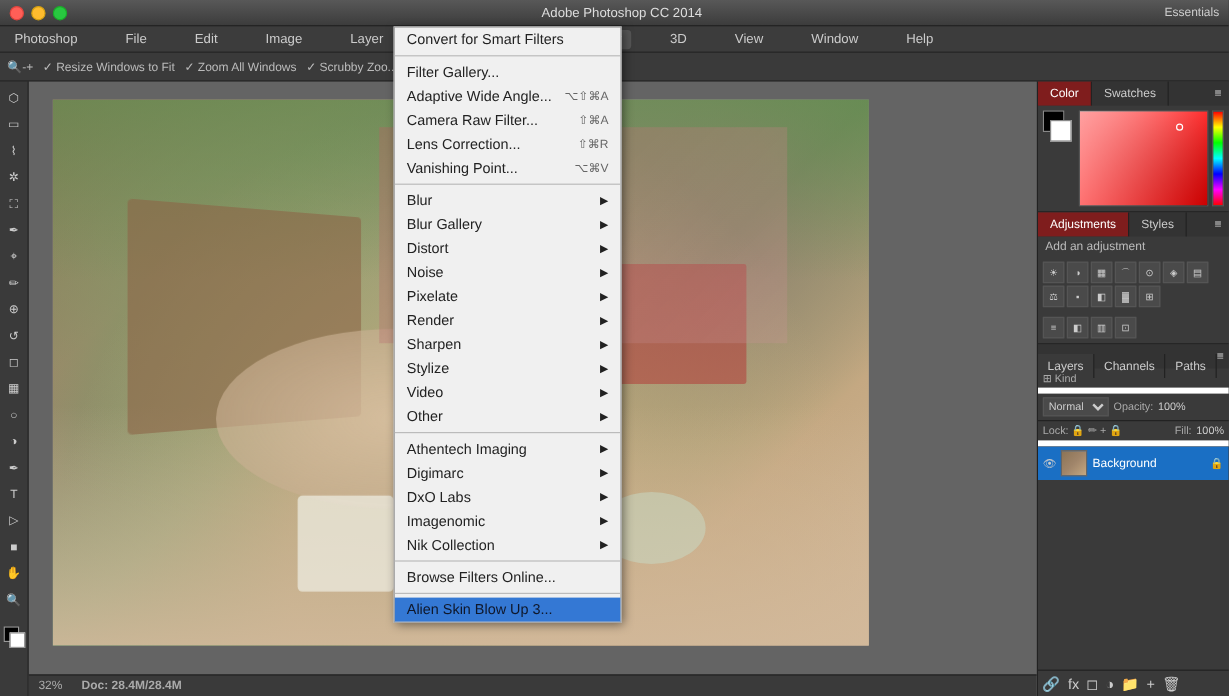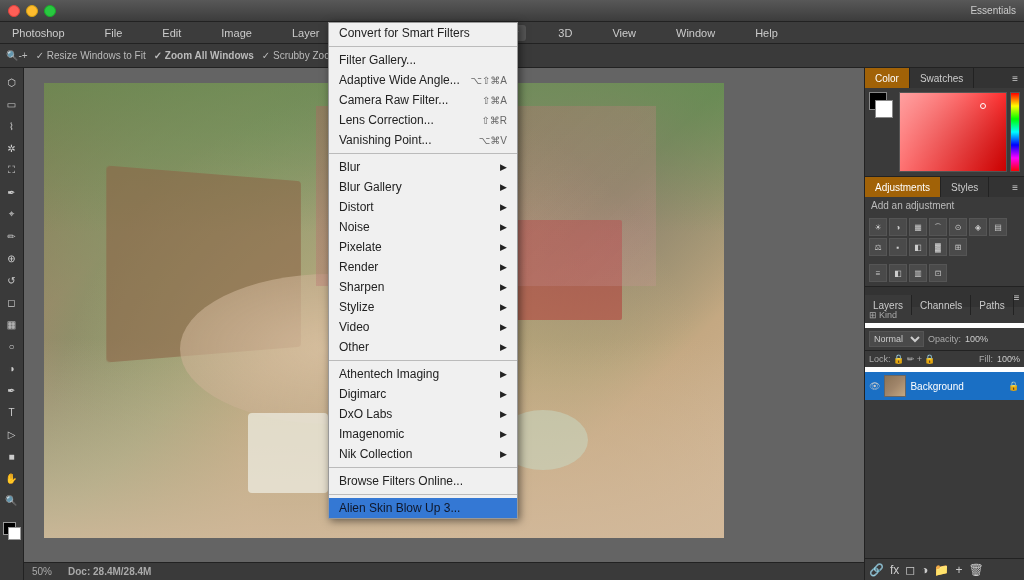"Adobe Photoshop CC 2014" div.title { html: none -> <div>Adobe Photoshop CC 2014</div> }
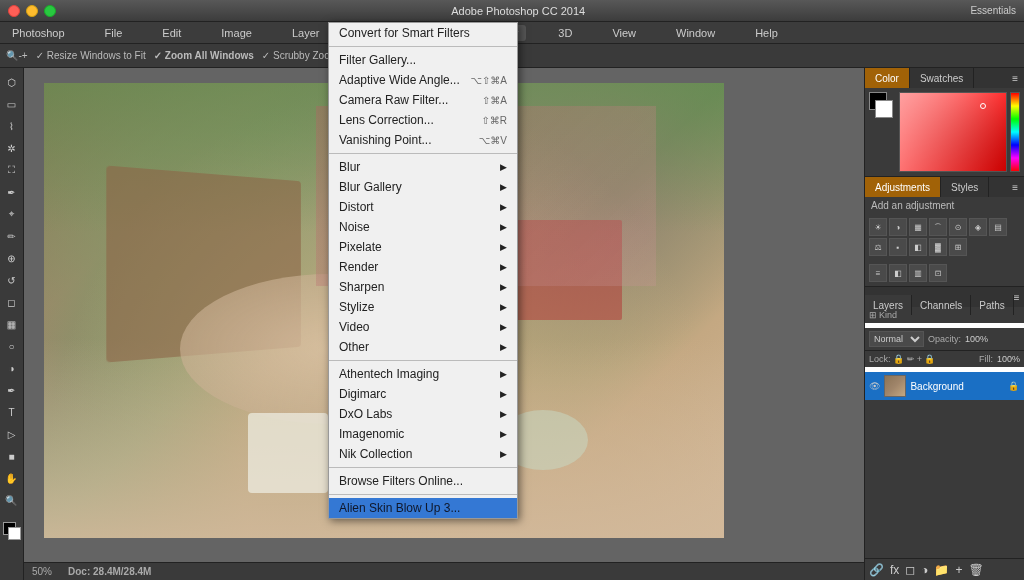"✓ Zoom All Windows" span { font-weight: bold -> none }
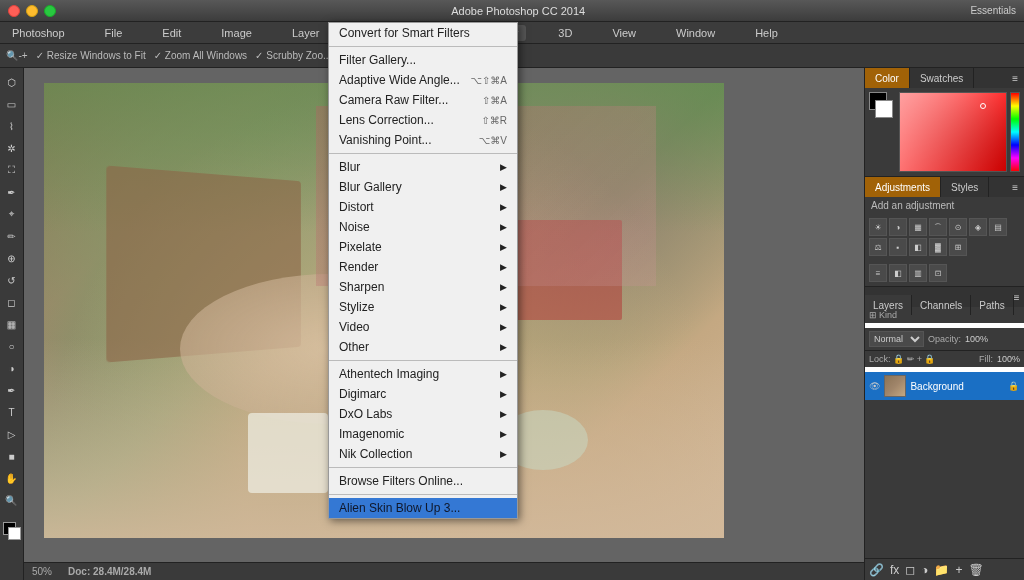"Color" .panel-tab.active { background: #a16207 -> #7f1d1d }
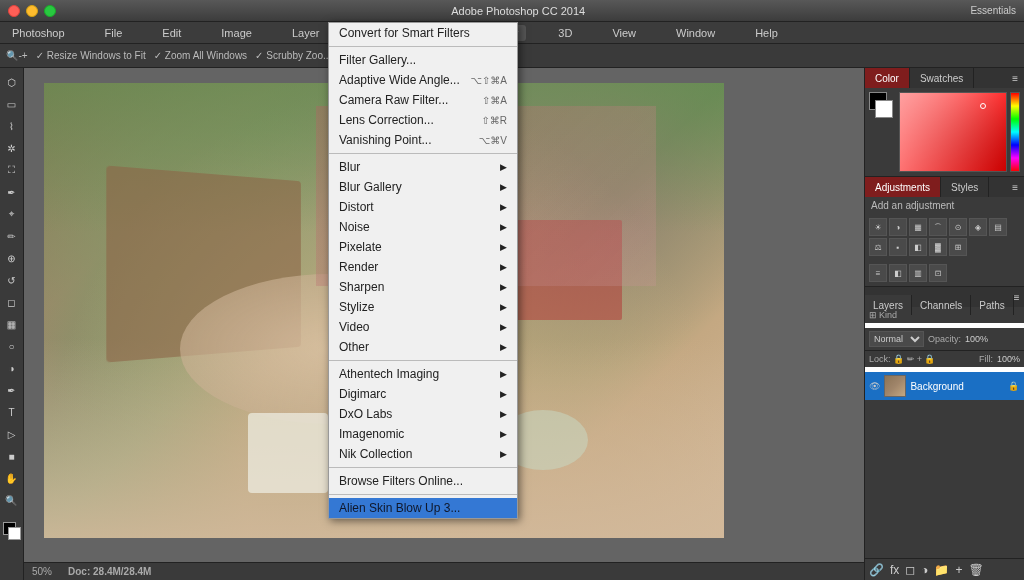"50%" span { text: 50% -> 32% }
